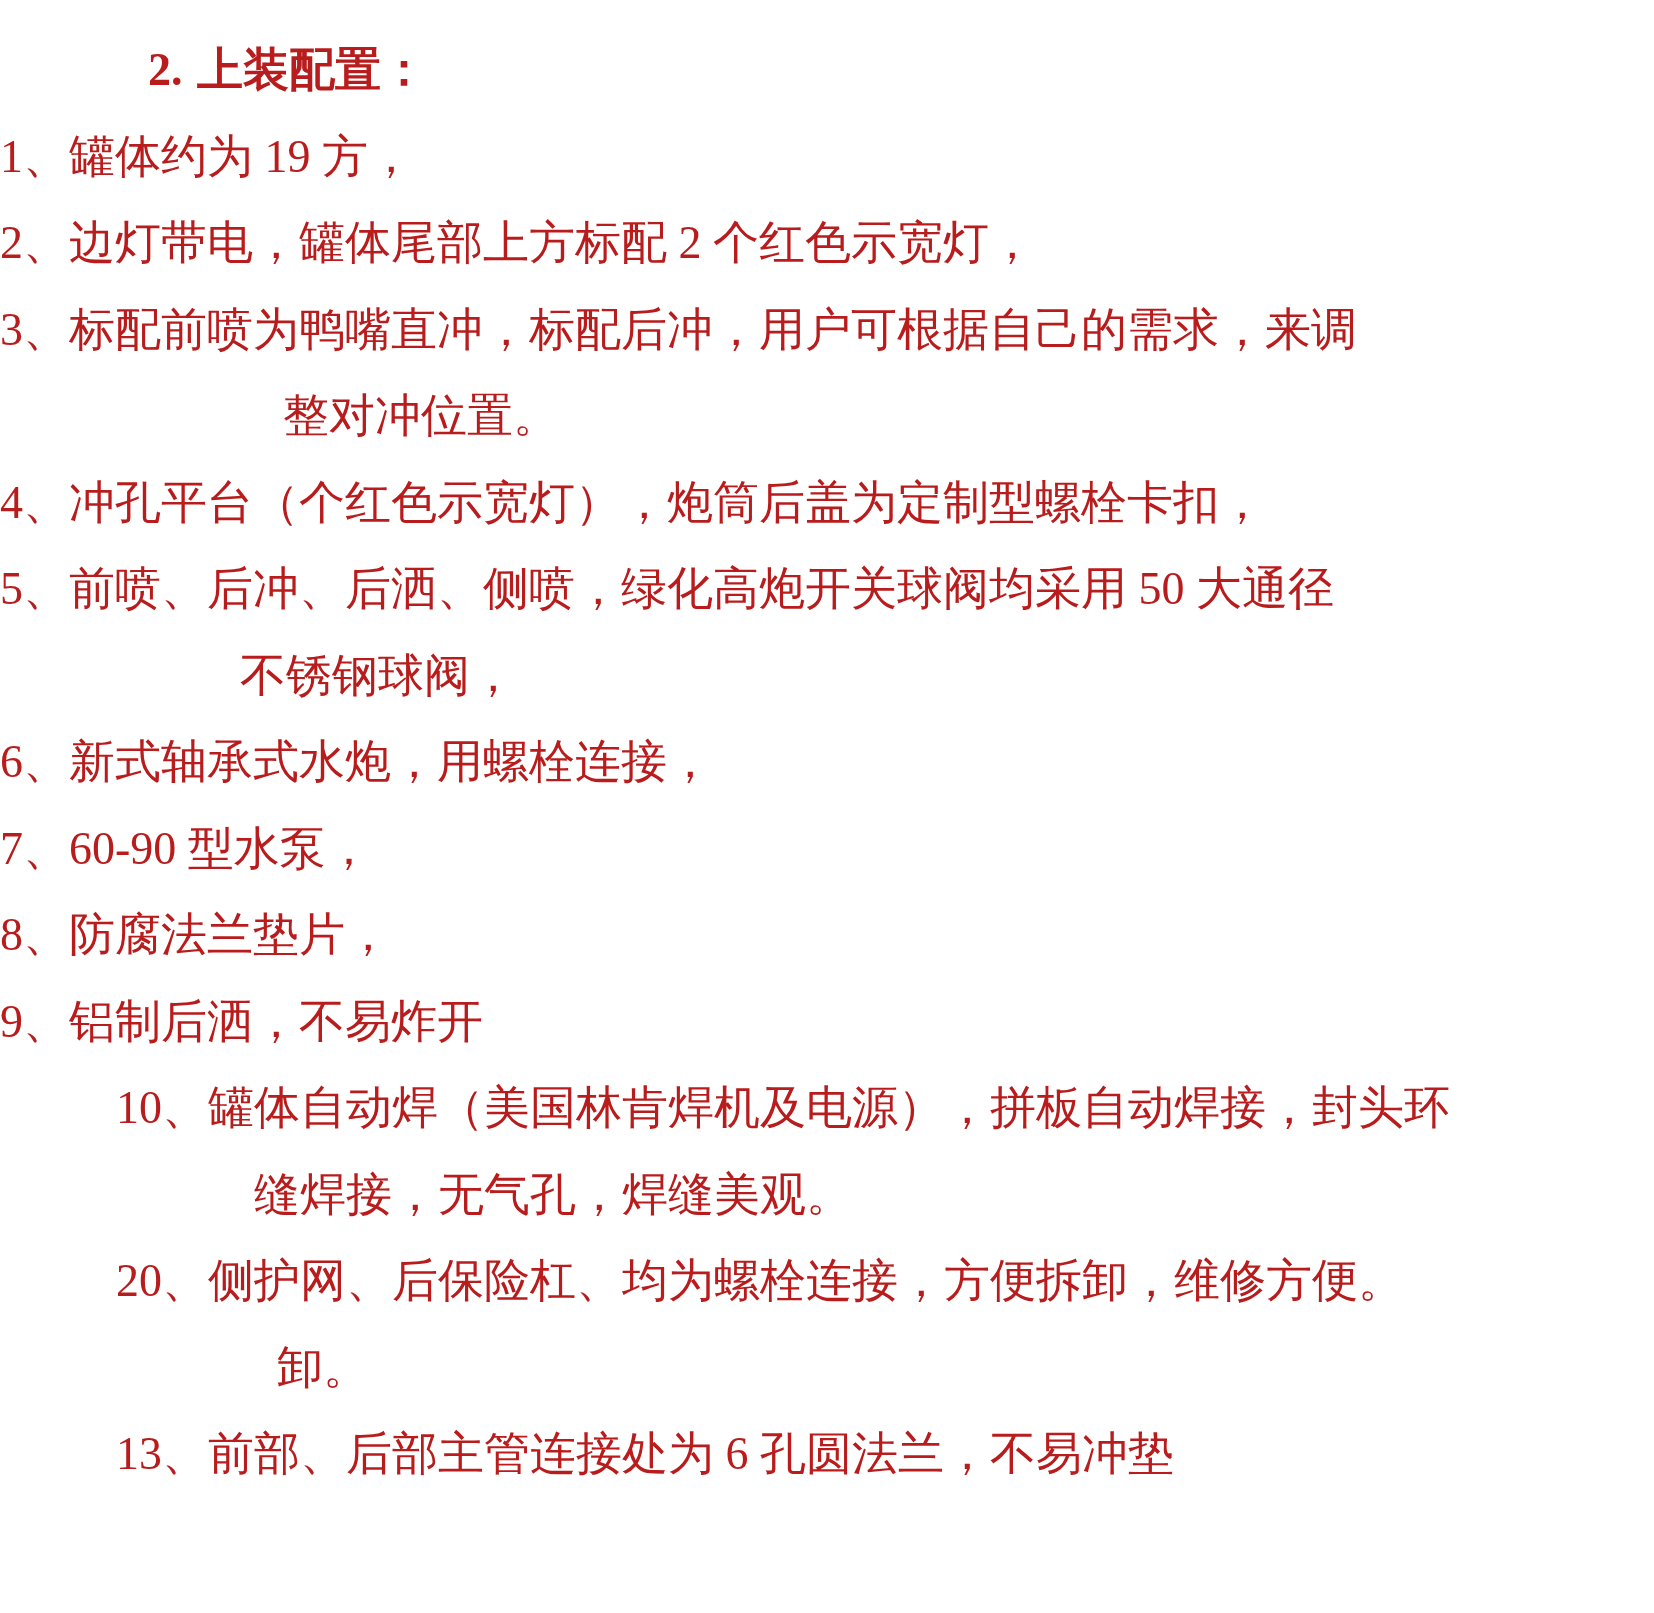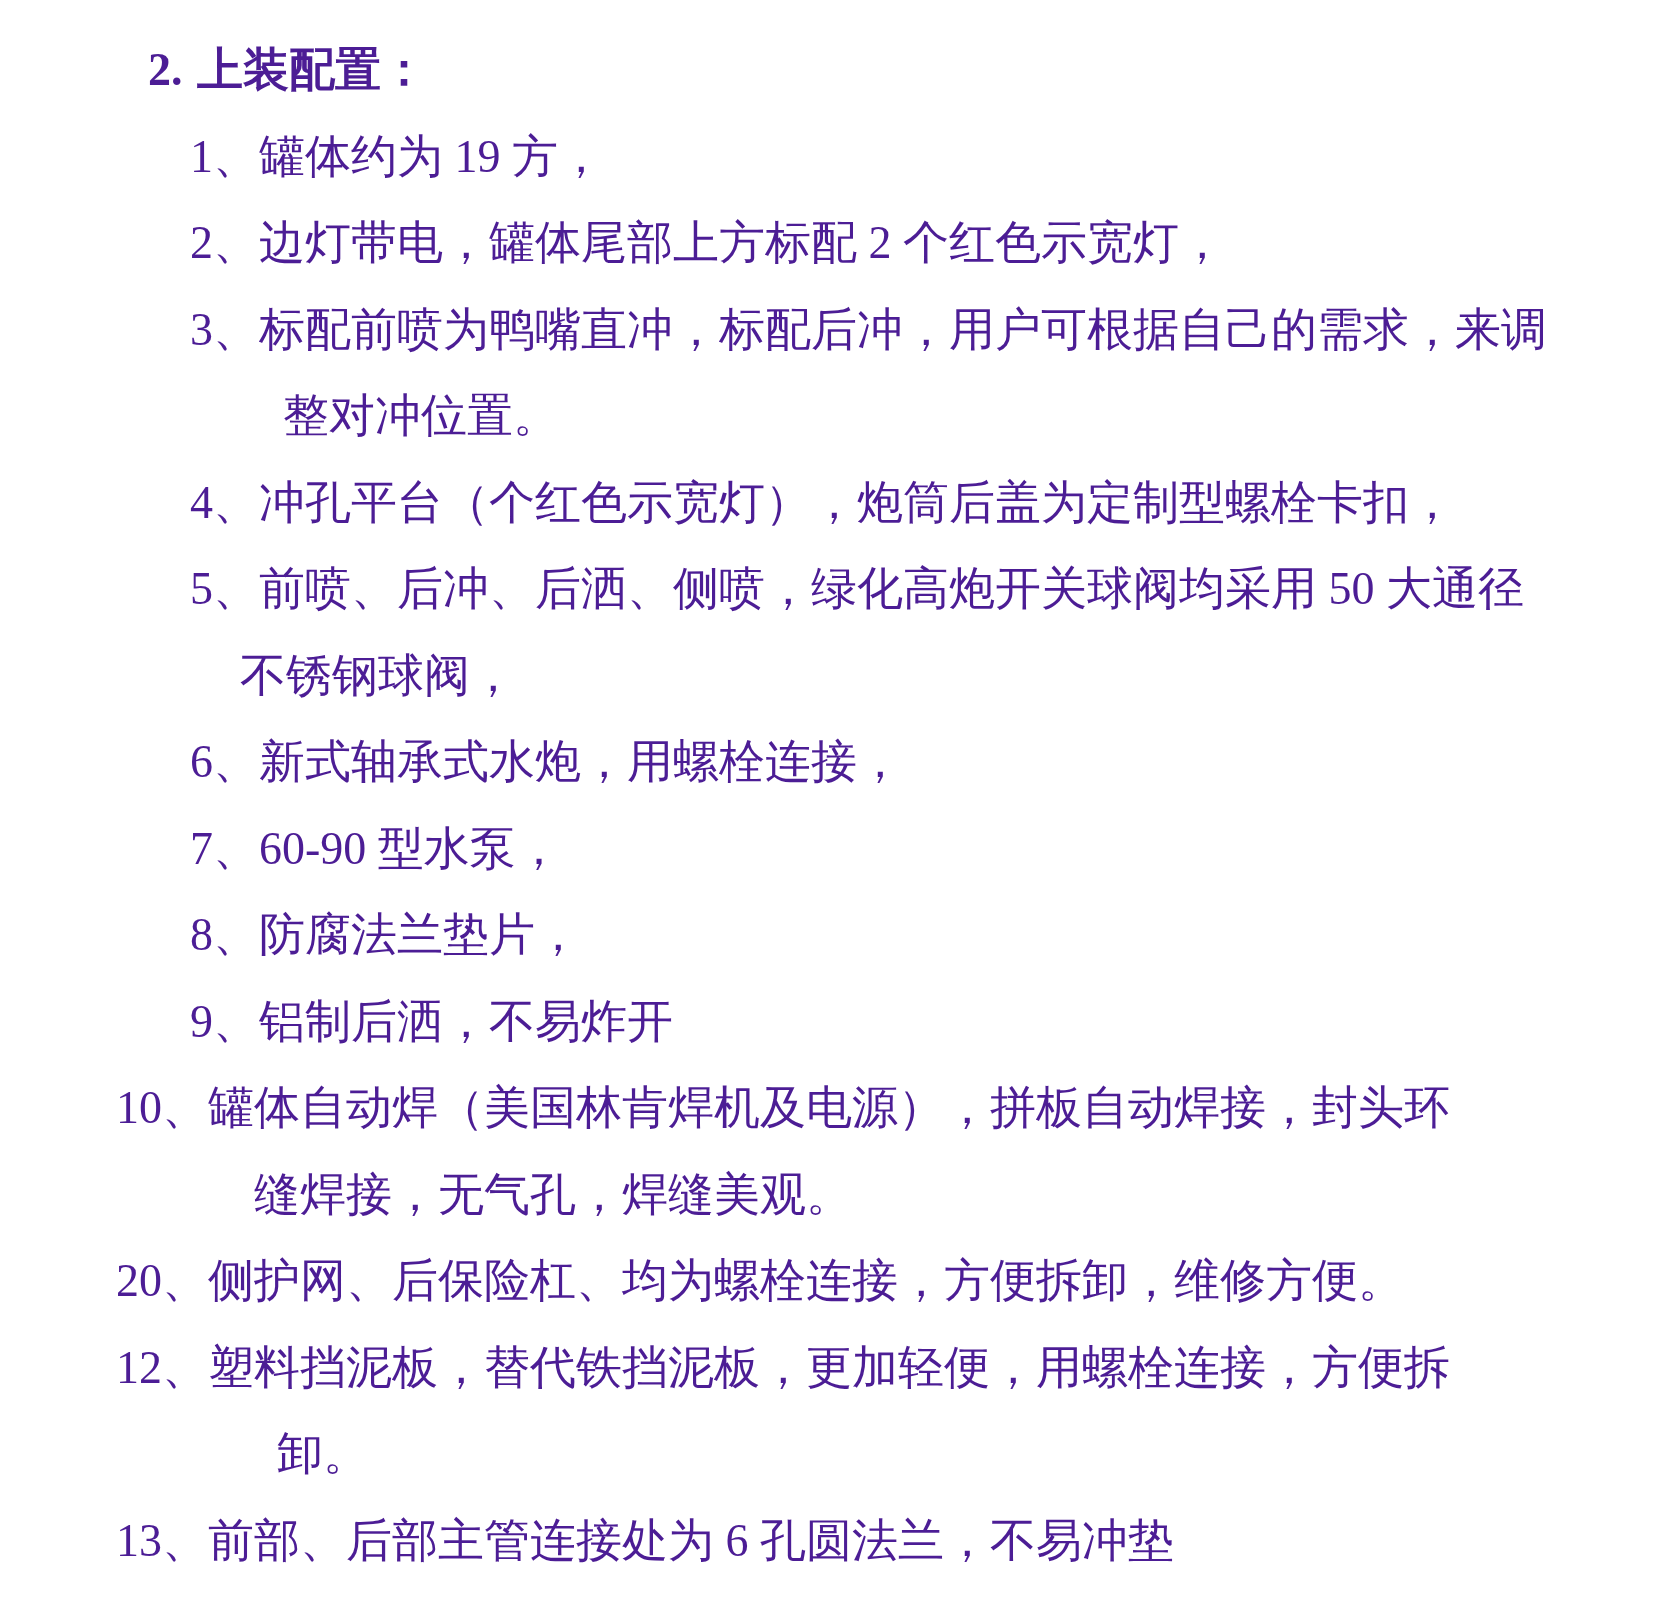"2. 上装配置：" .page { color: #4c1d95 -> #b91c1c }
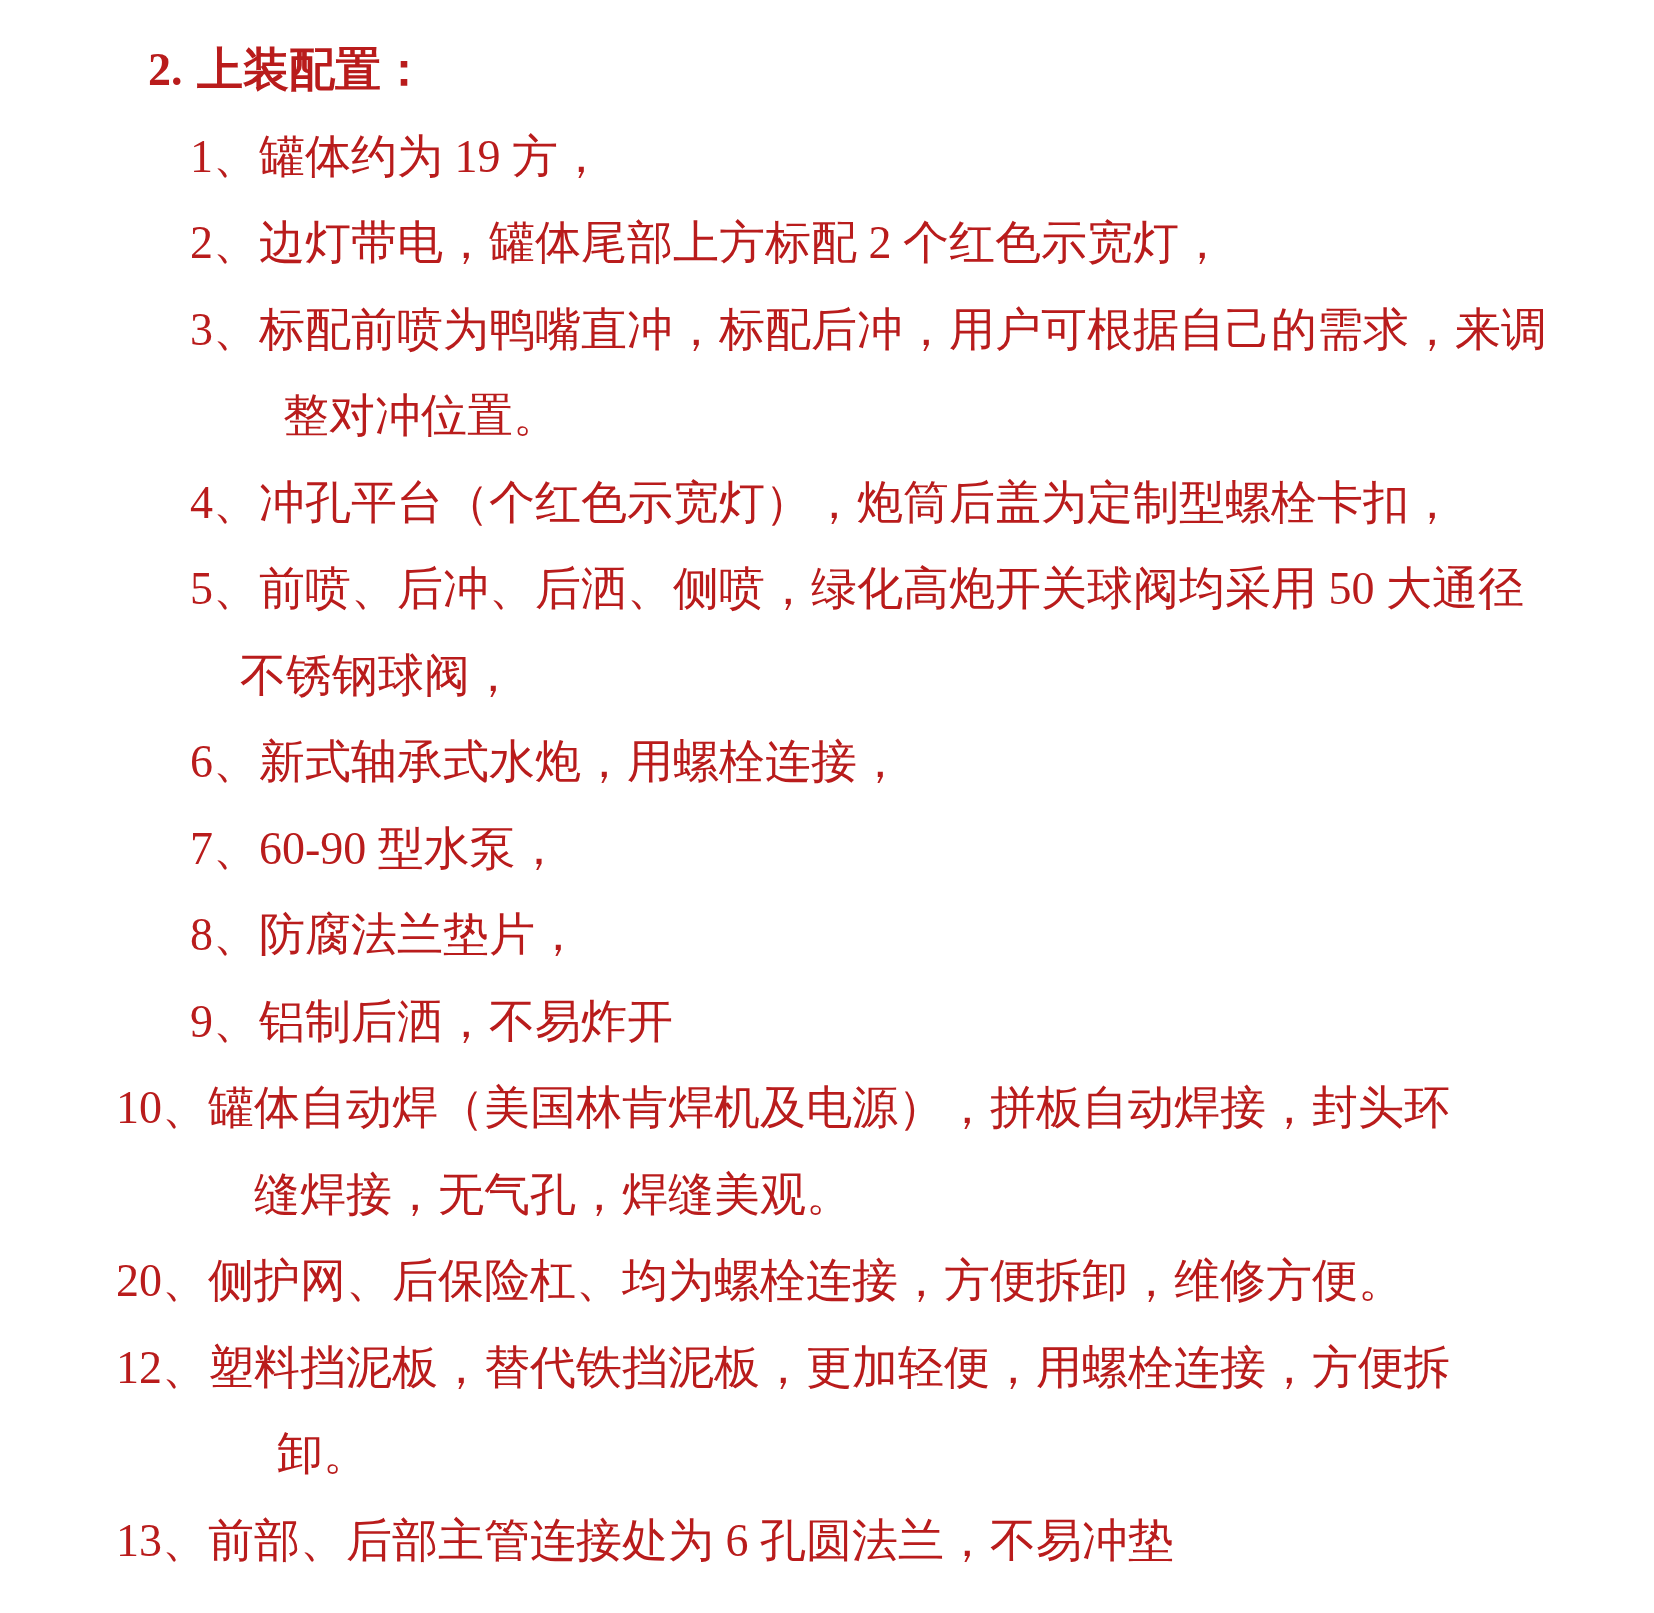"1、罐体约为 19 方，" .li-s { padding-left: 190px -> none }
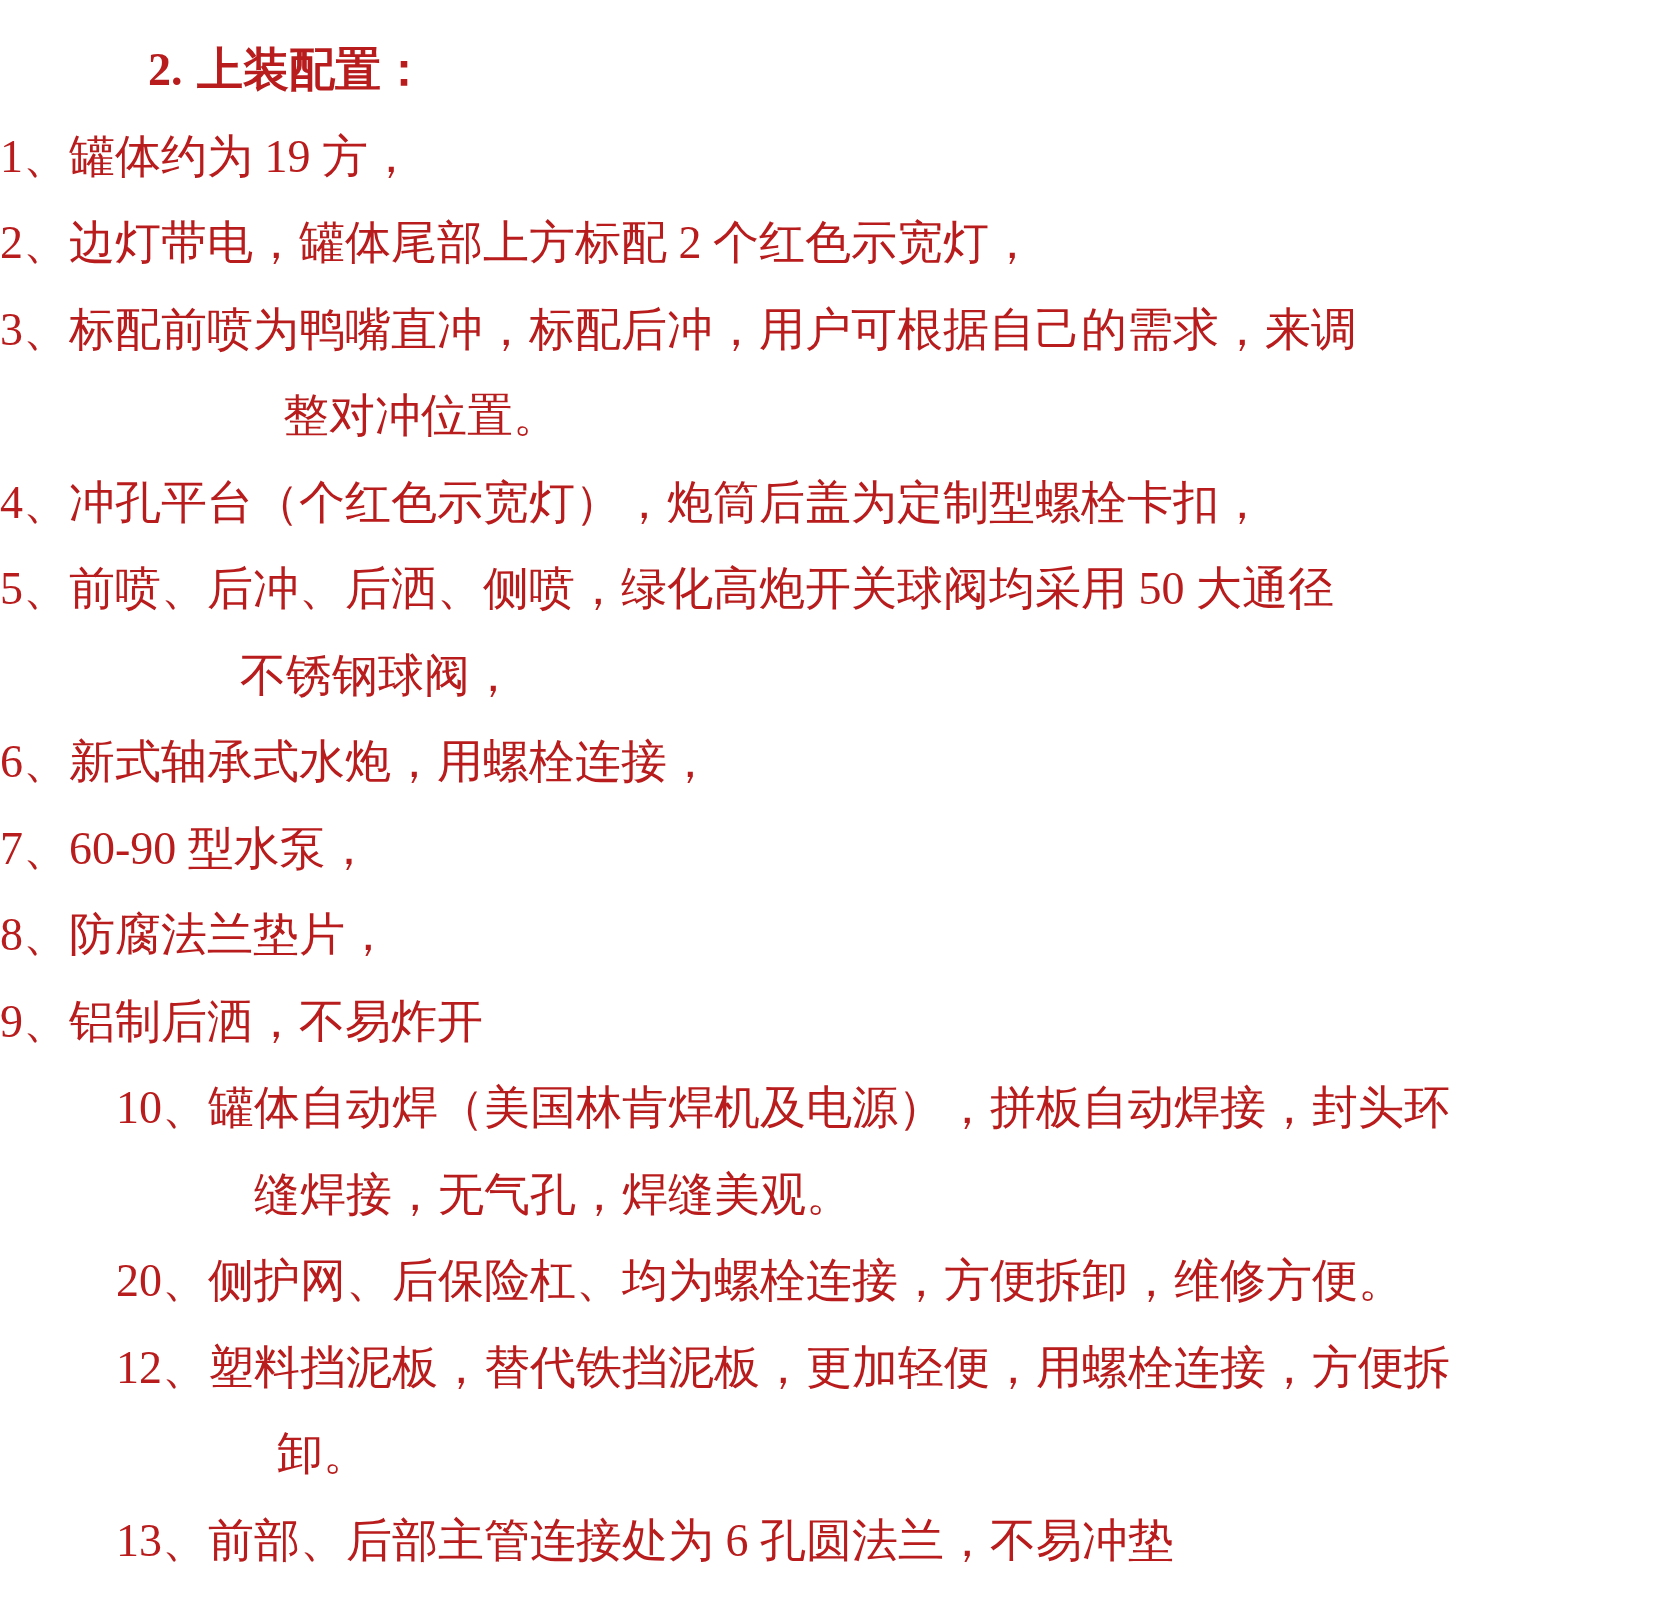"12、塑料挡泥板，替代铁挡泥板，更加轻便，用螺栓连接，方便拆" div.line { html: <div> <span>12、</span><span>塑料挡泥板，替代铁挡泥板，更加轻便，用螺栓连接，方便拆</span> </div> -> none }
